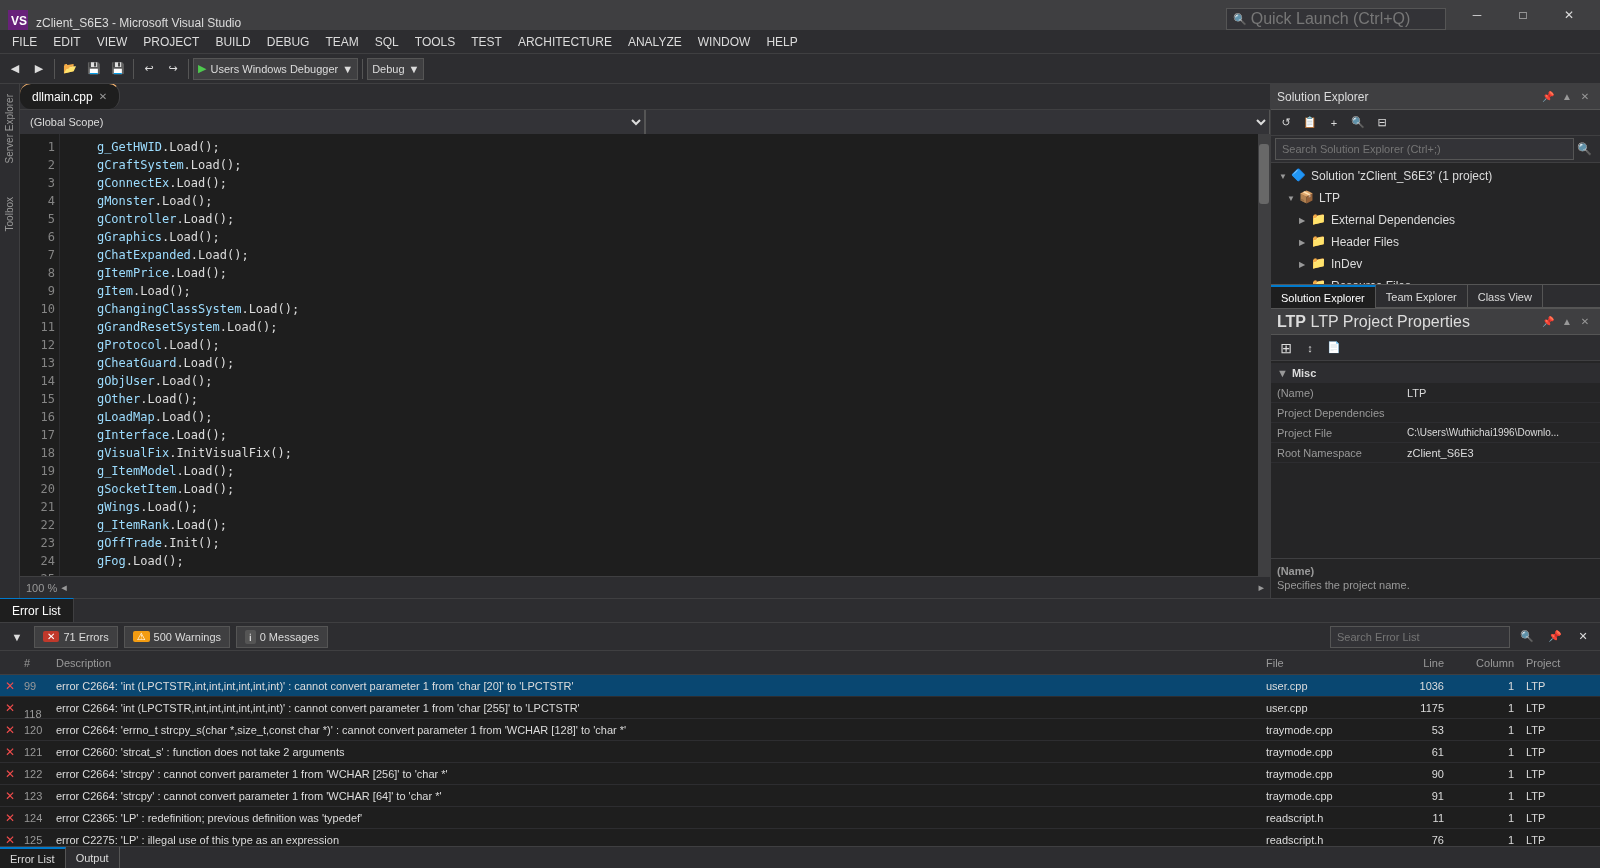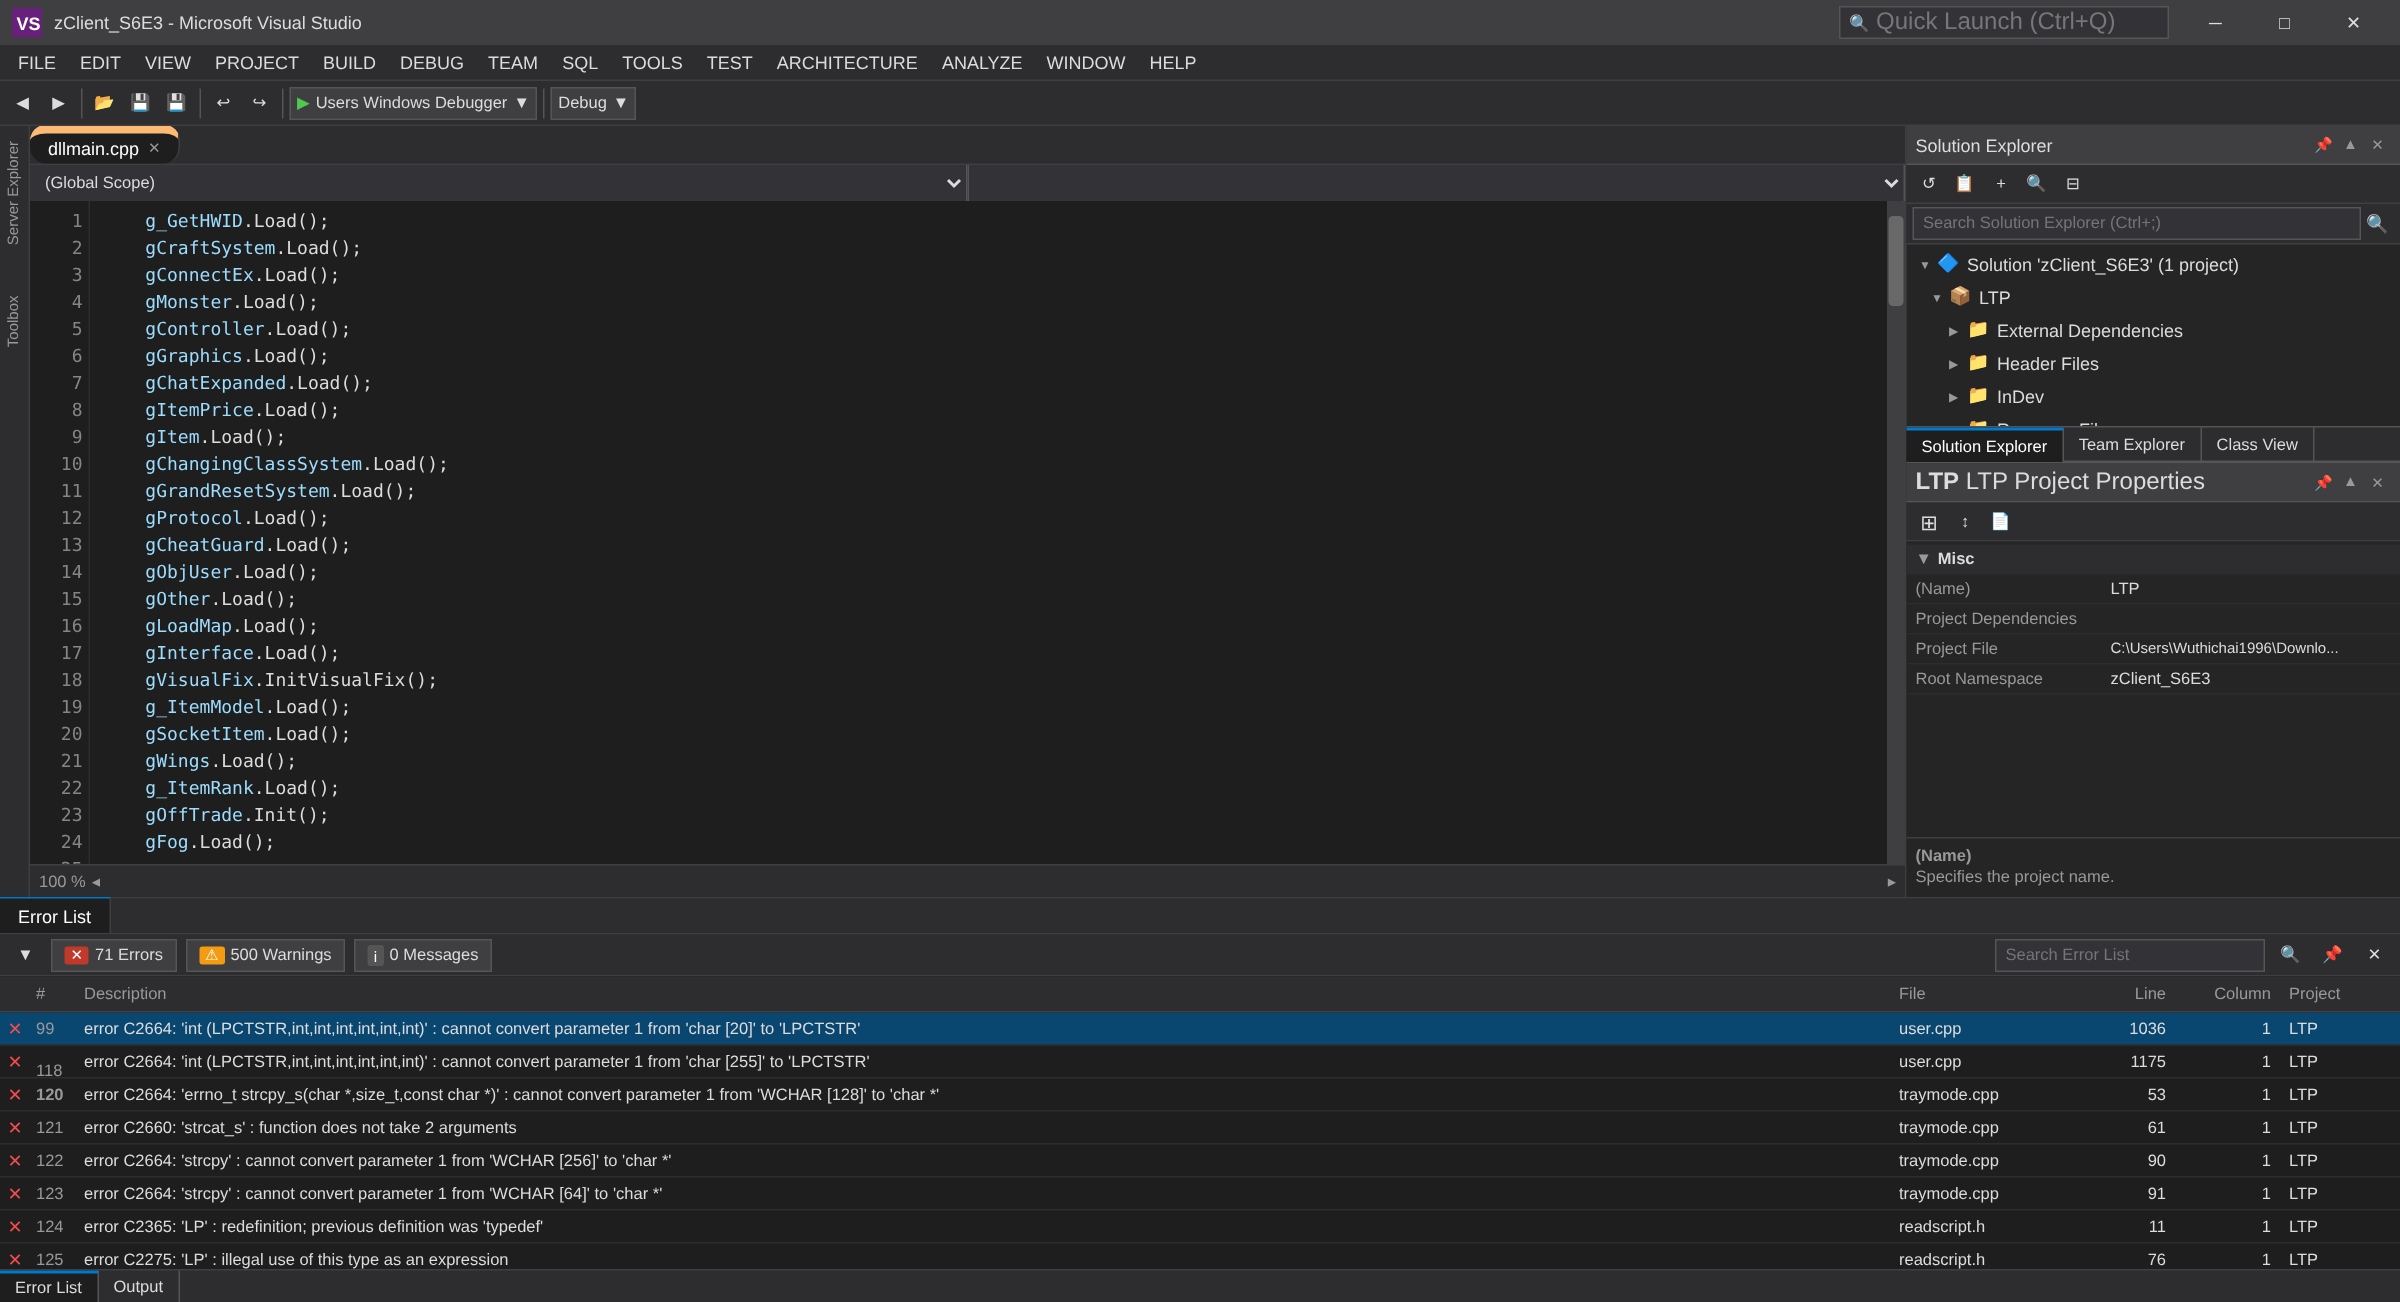"VS" .title-bar { align-items: center -> flex-end }
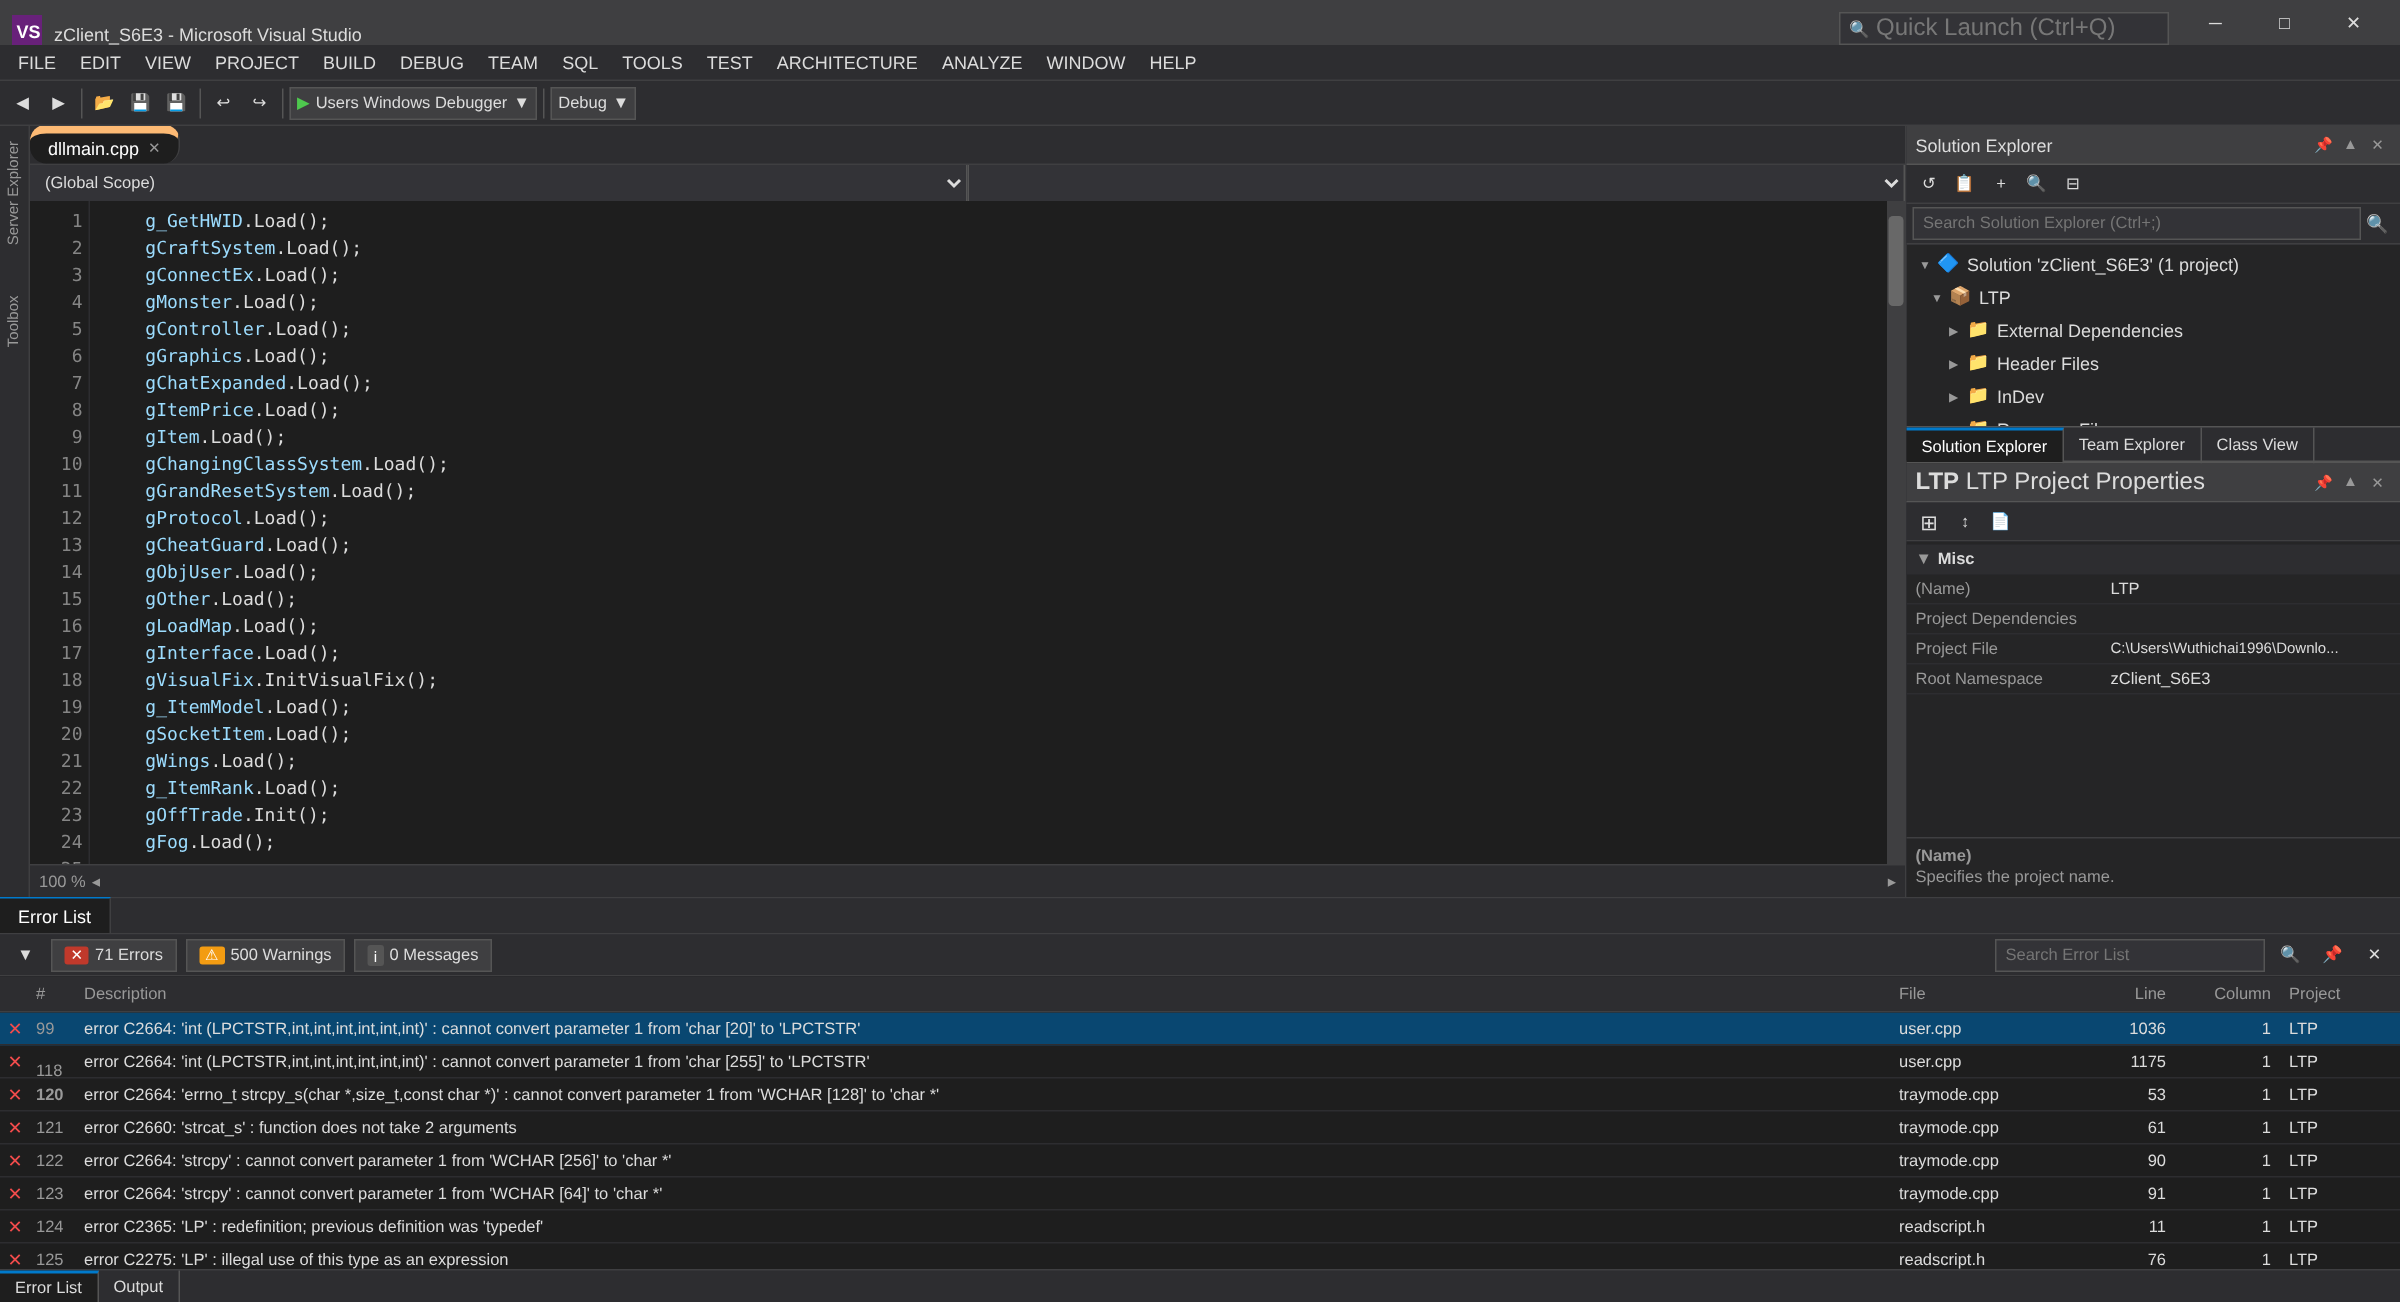"dllmain.cpp" .tab.active { border-top: 6px solid #fdba74 -> 1px solid #fdba74 }
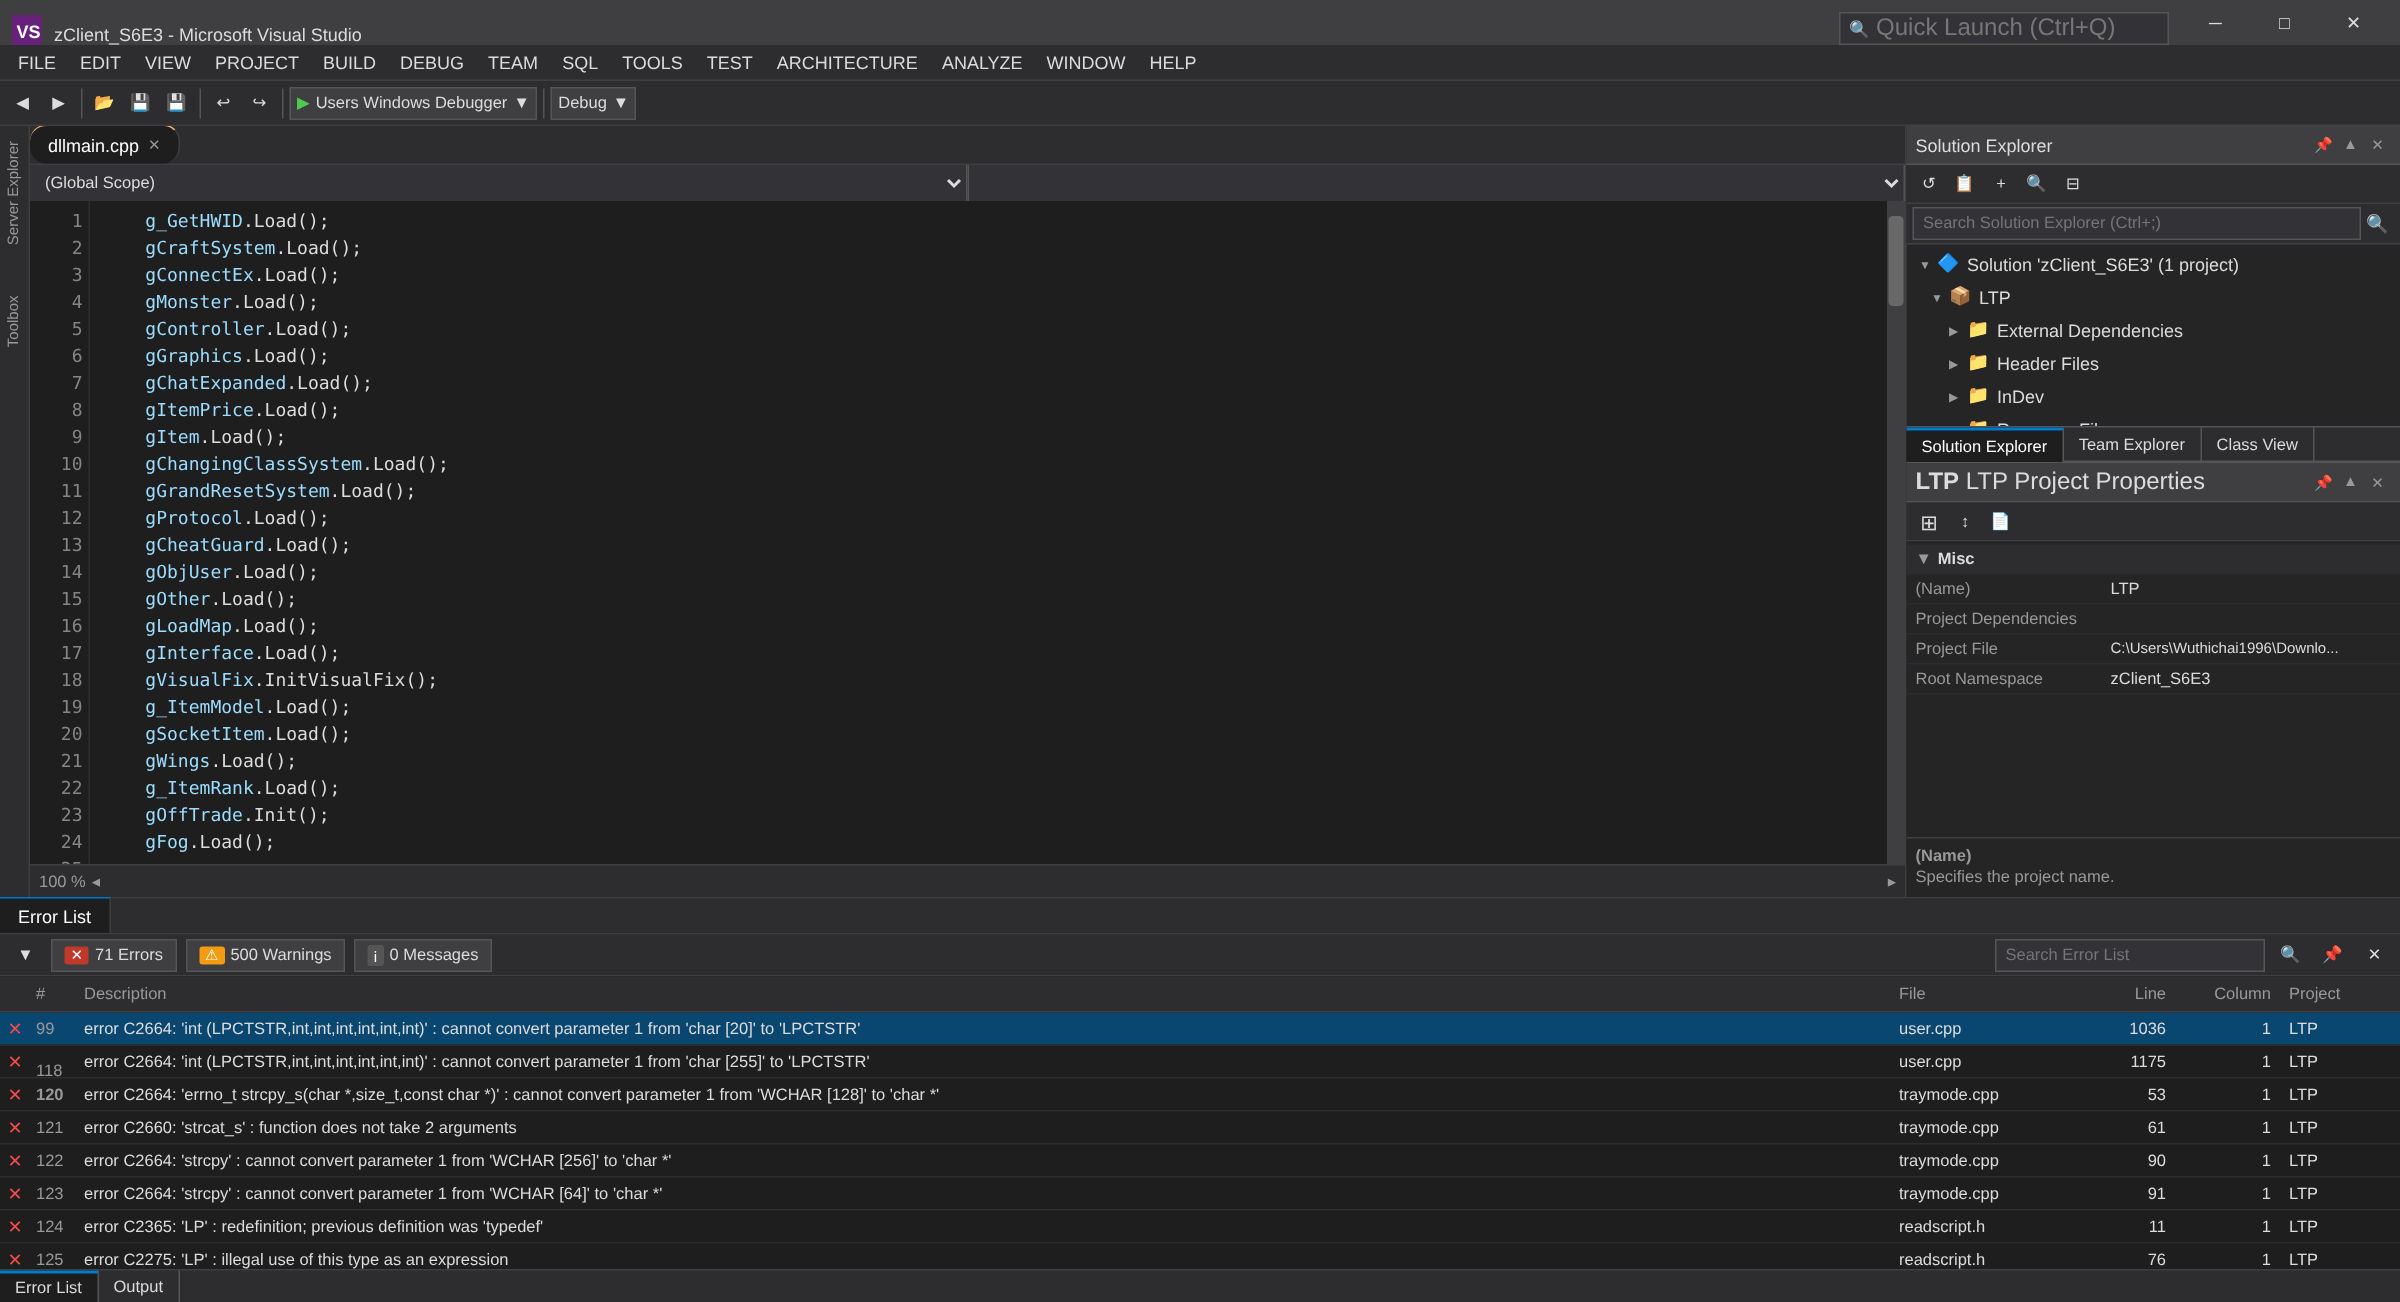"120" div { font-weight: bold -> none }
